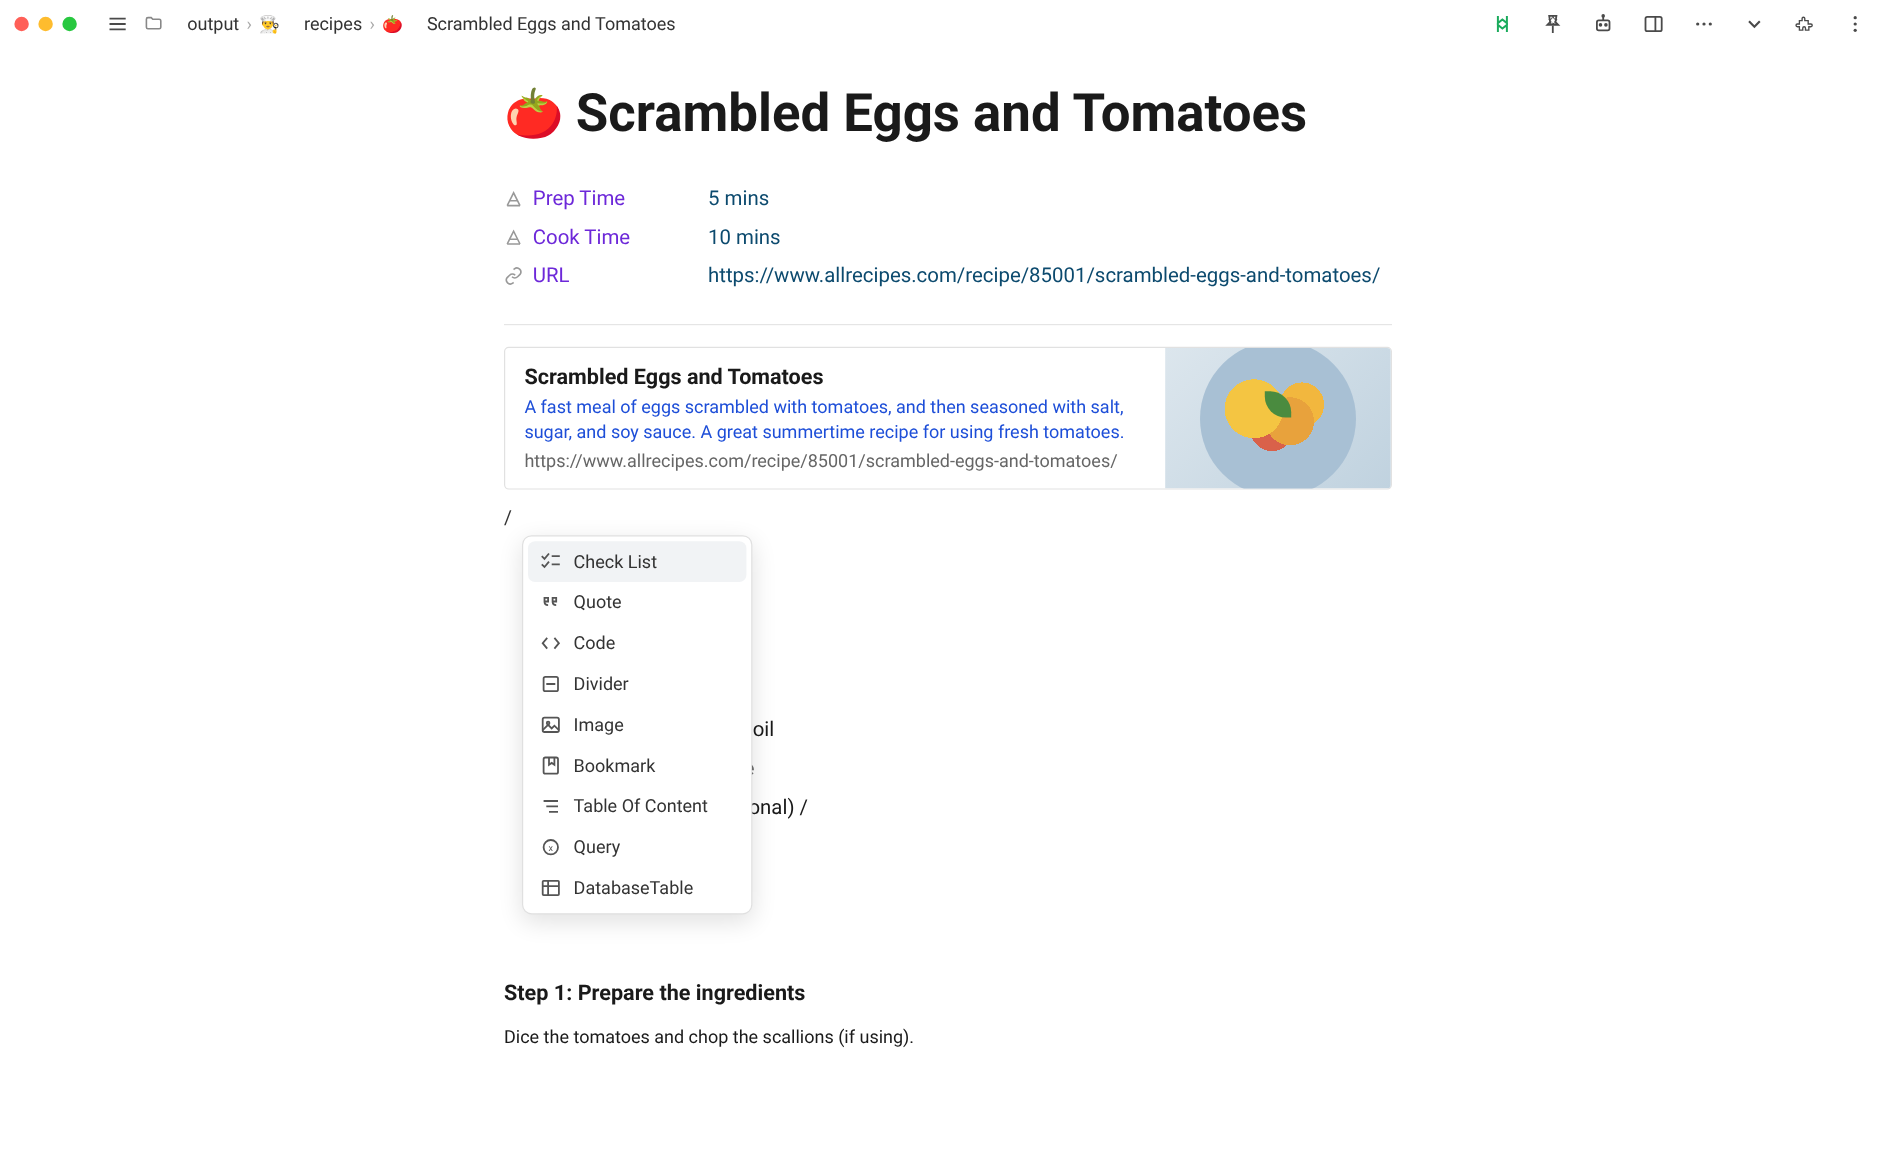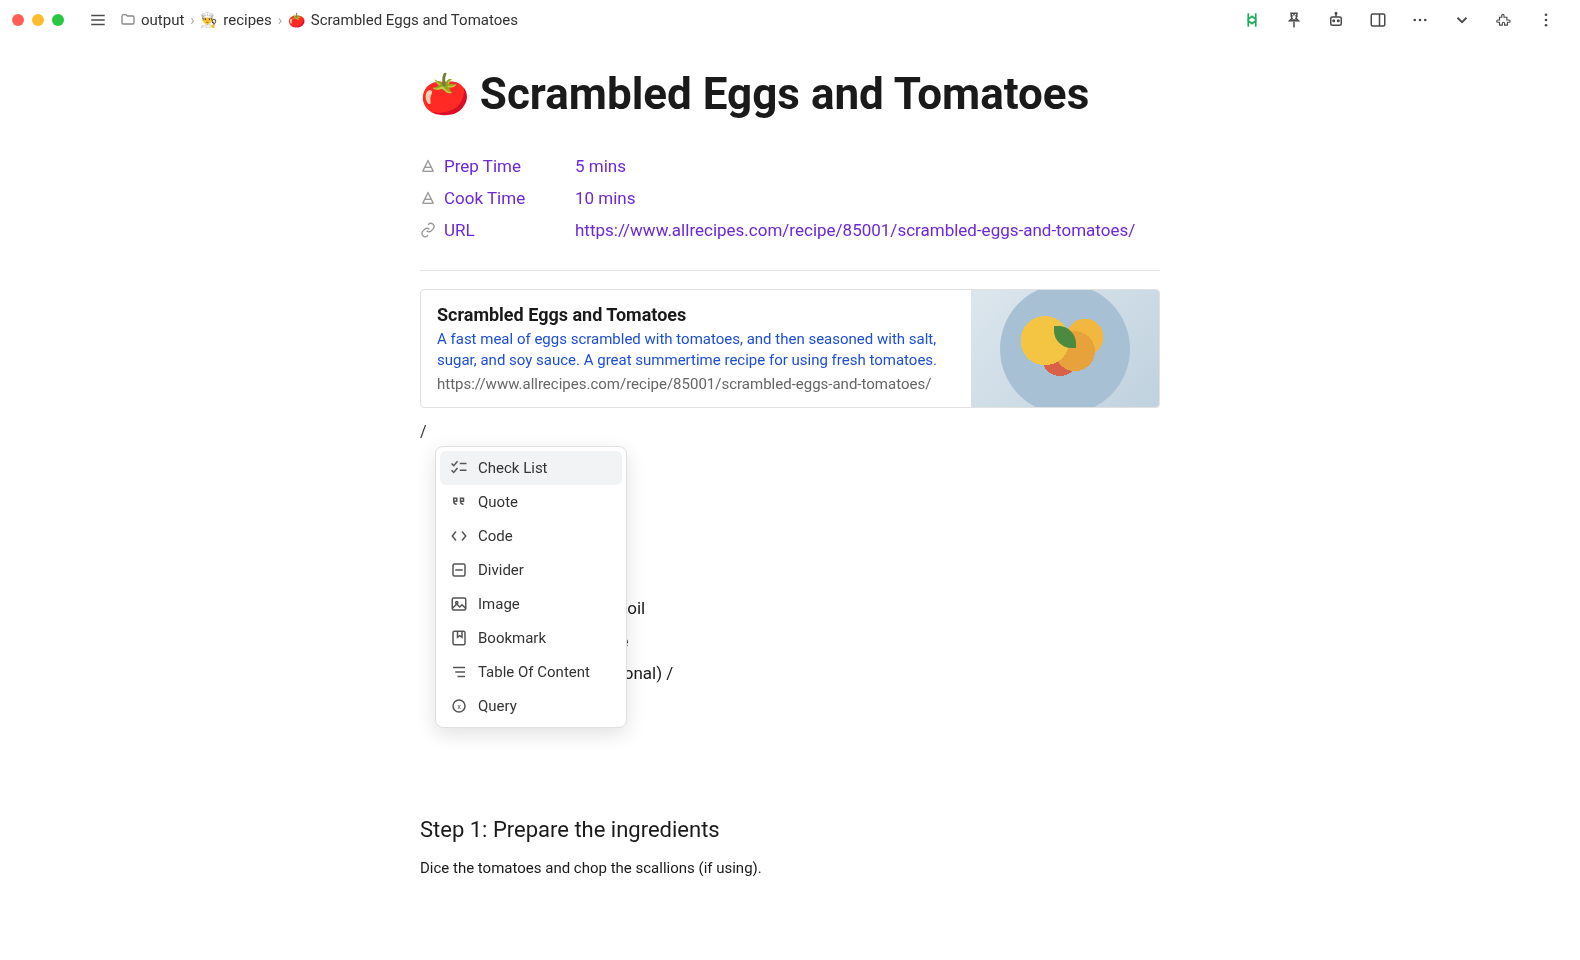"output" .bc-item { gap: 5px -> 20px }
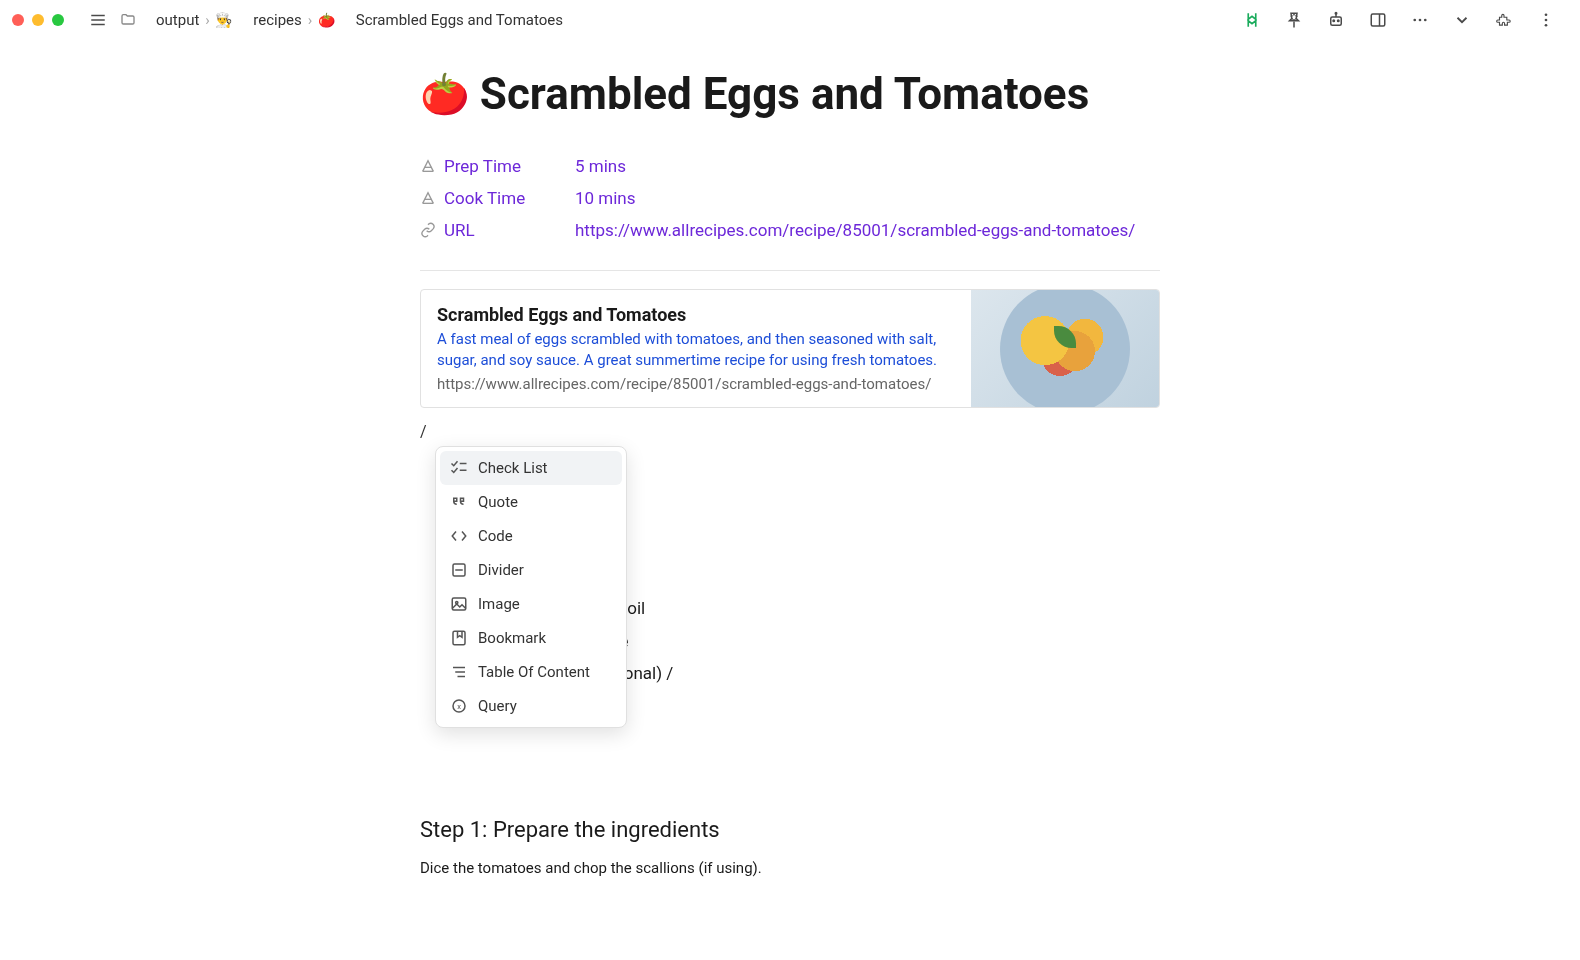"5 mins" .prop-value { color: #6d28d9 -> #0c4a6e; margin-left: none -> 15px }
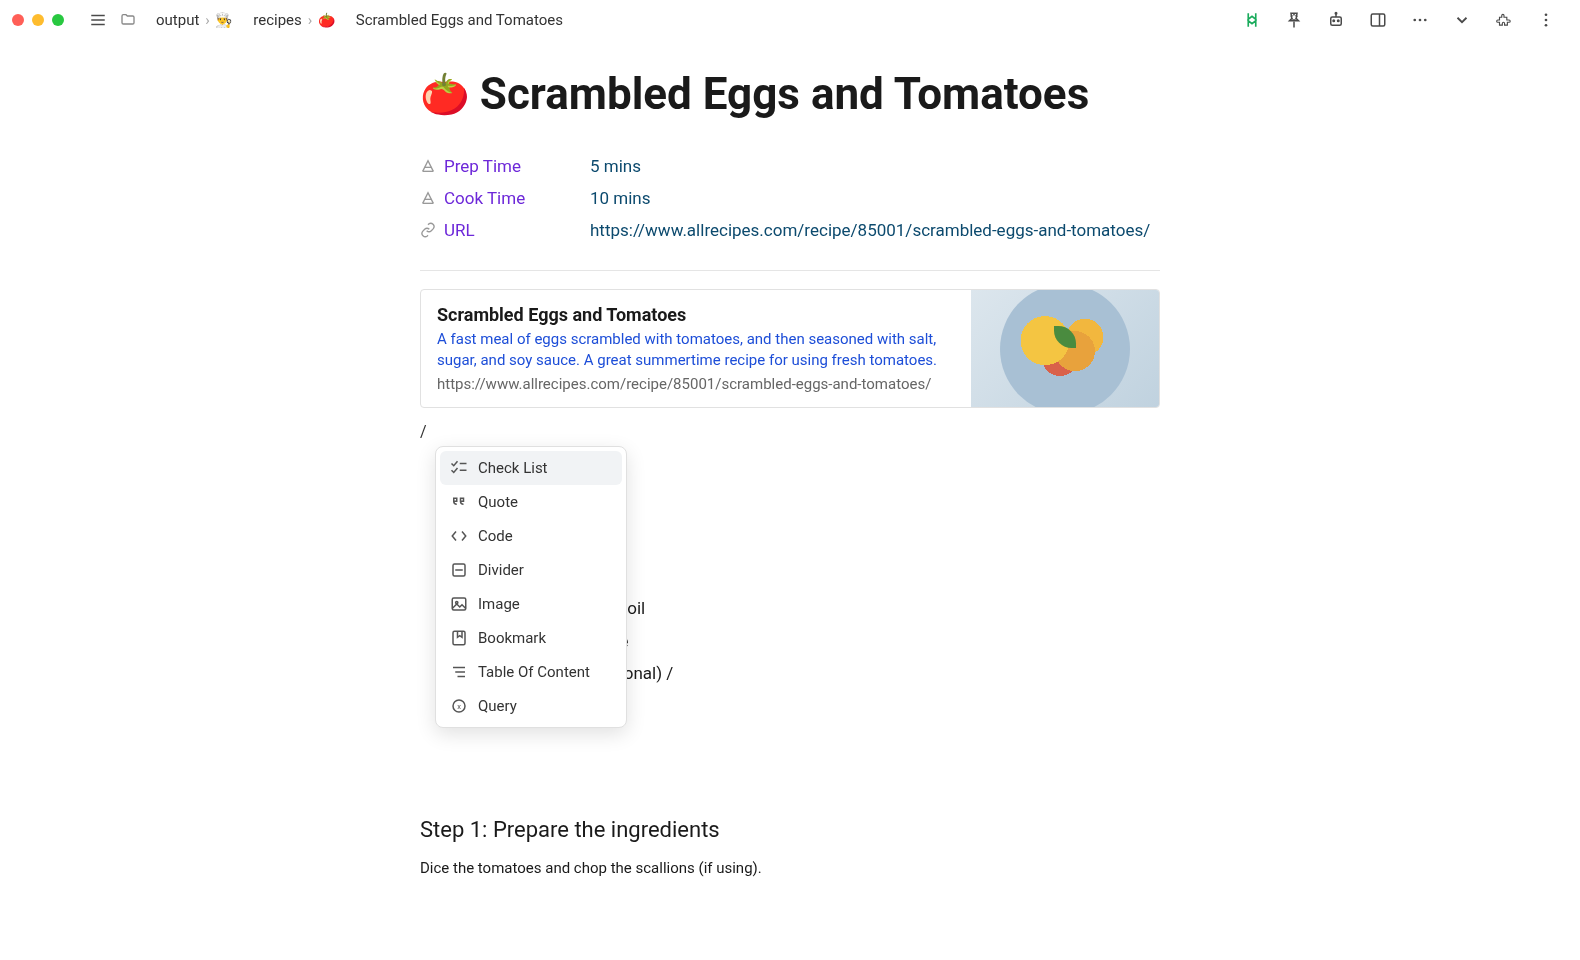"DatabaseTable" div.slash-item { html: none -> <div> <span> <svg> <rect></rect> <line></line> <line></line> </svg> </span> <span>DatabaseTable</span> </div> }
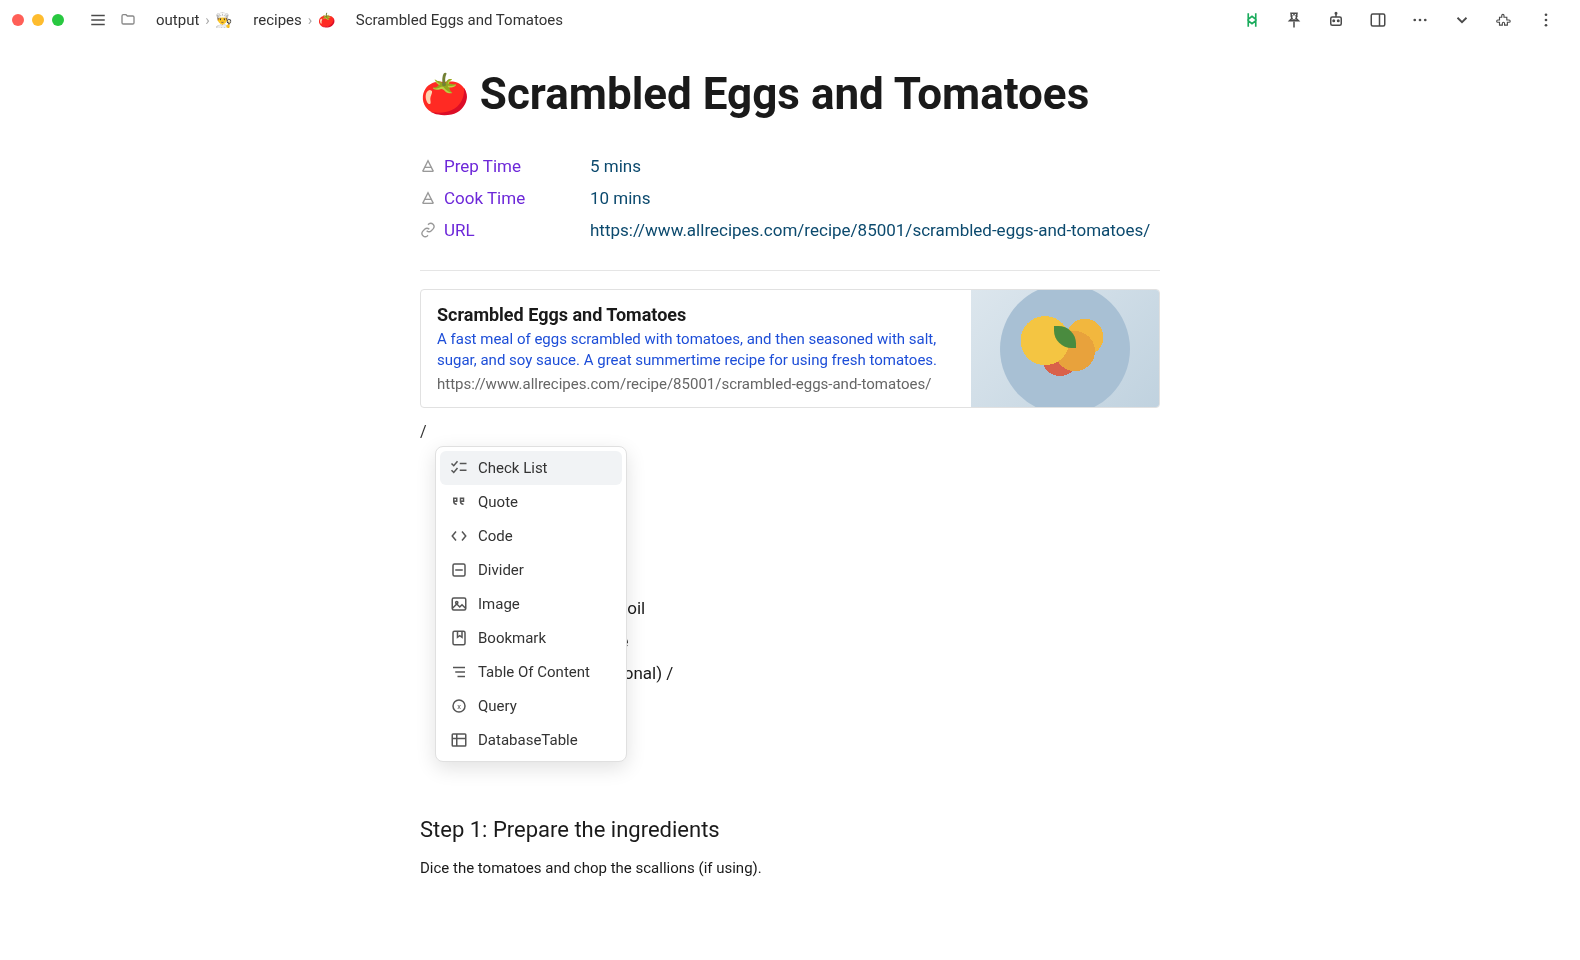"Step 1: Prepare the ingredients" .step-heading { font-size: 22px -> 18px; font-weight: 400 -> 700 }
